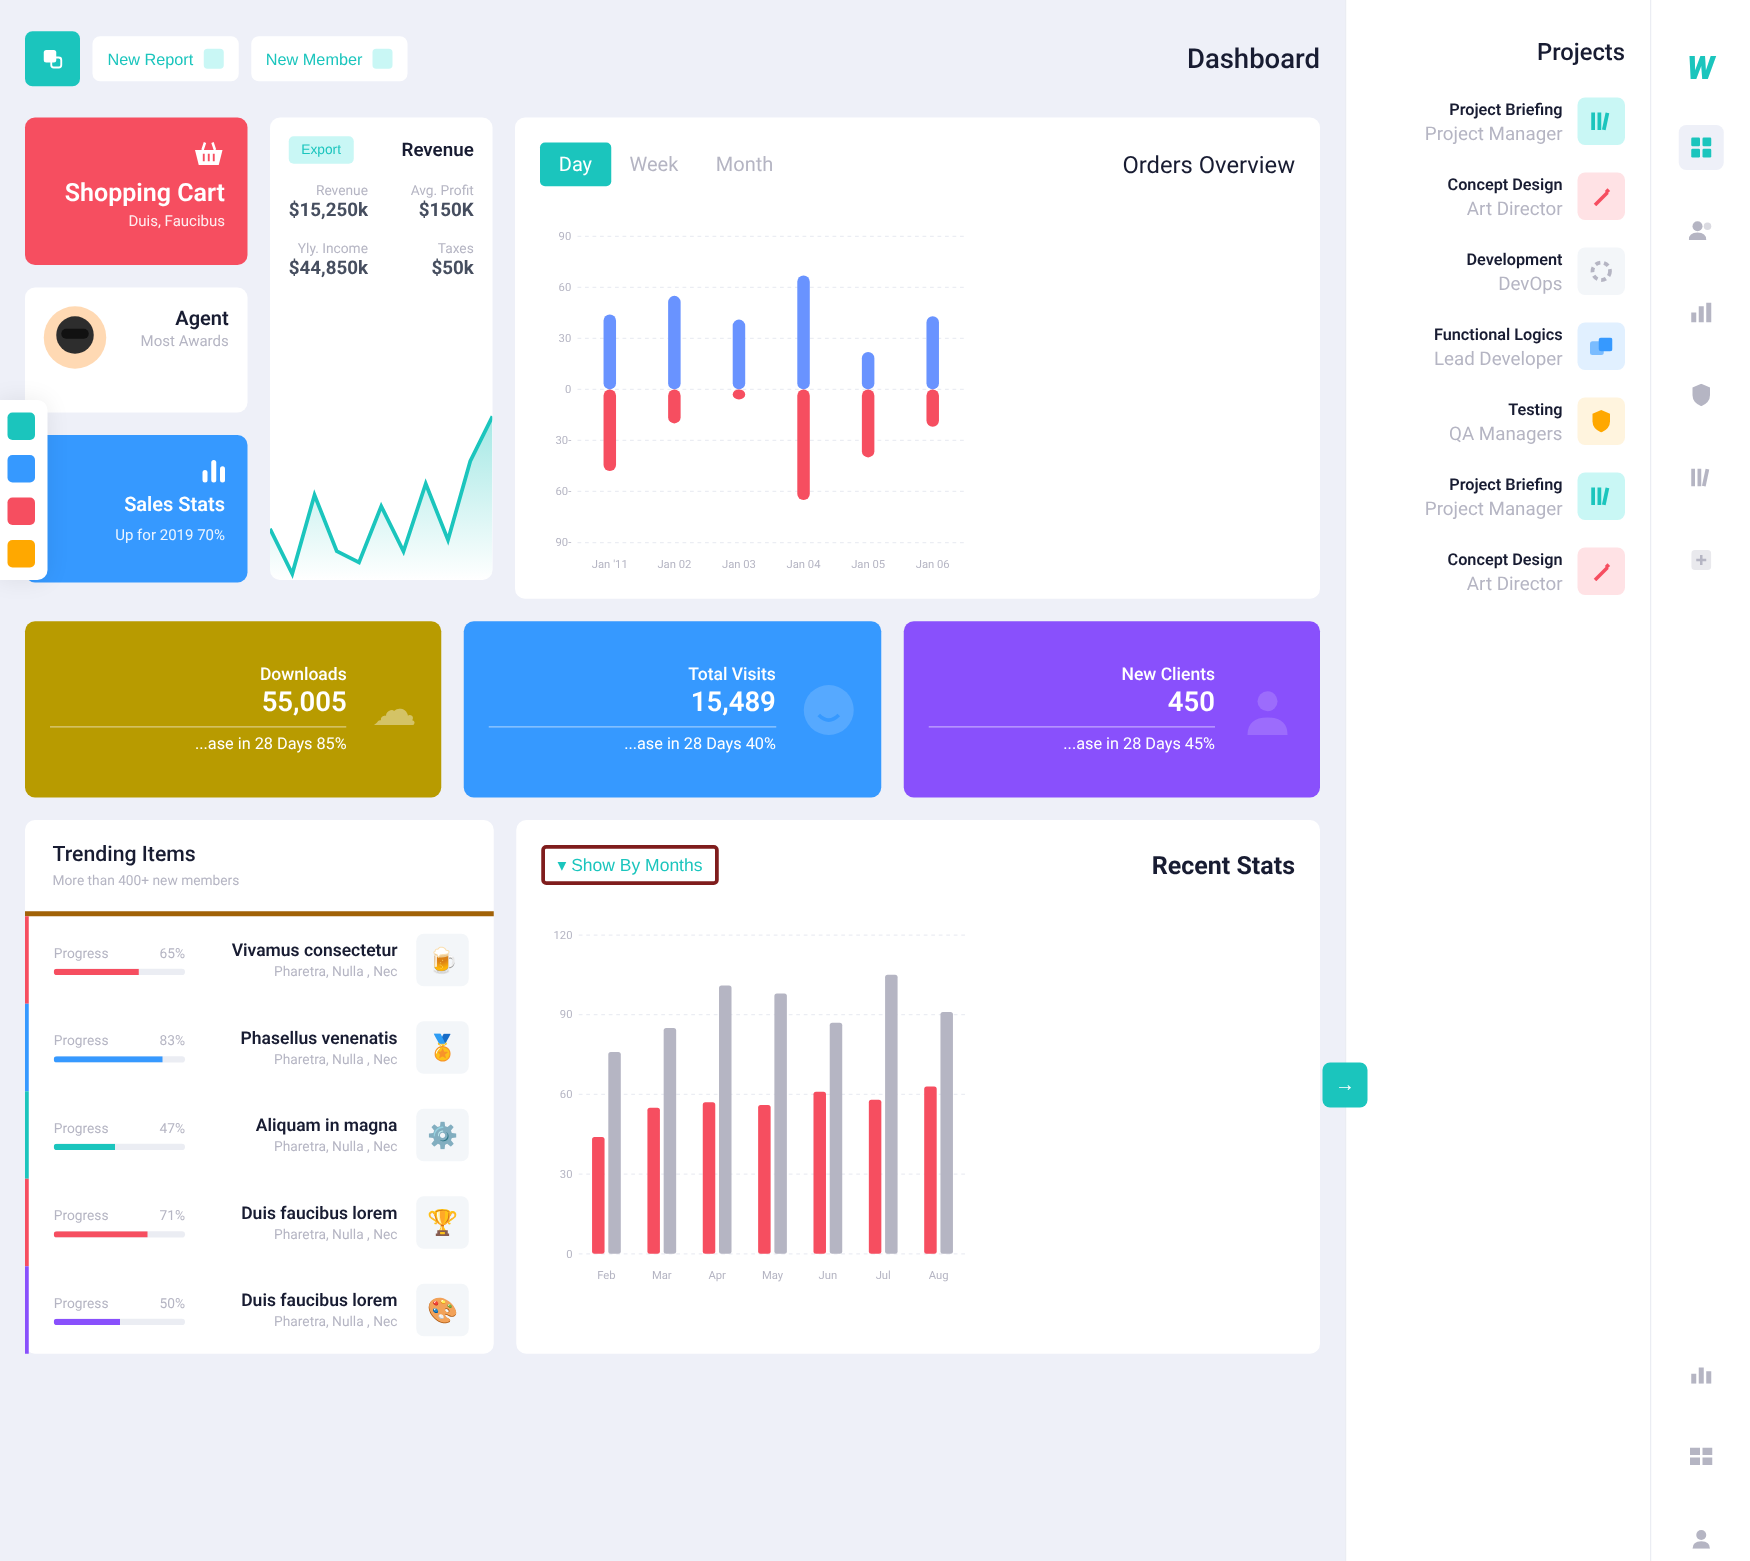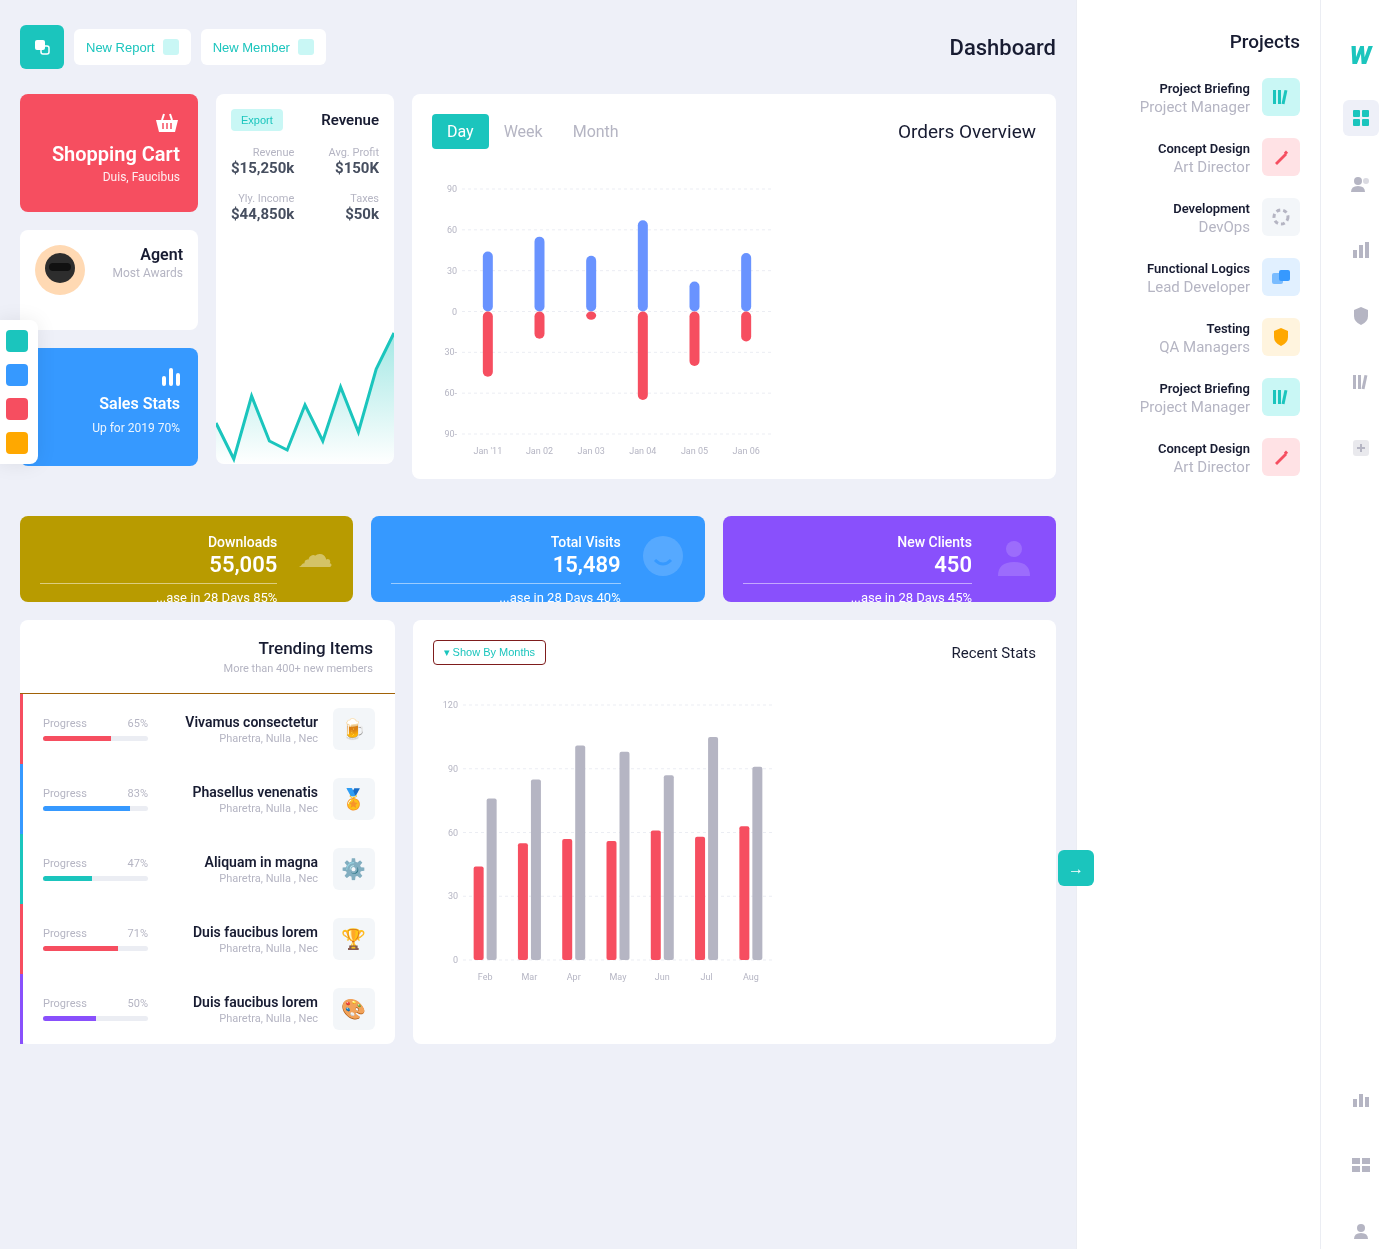"Downloads" .stat-card { align-items: flex-start -> center; height: 86px -> 141px; margin-top: 19px -> none }
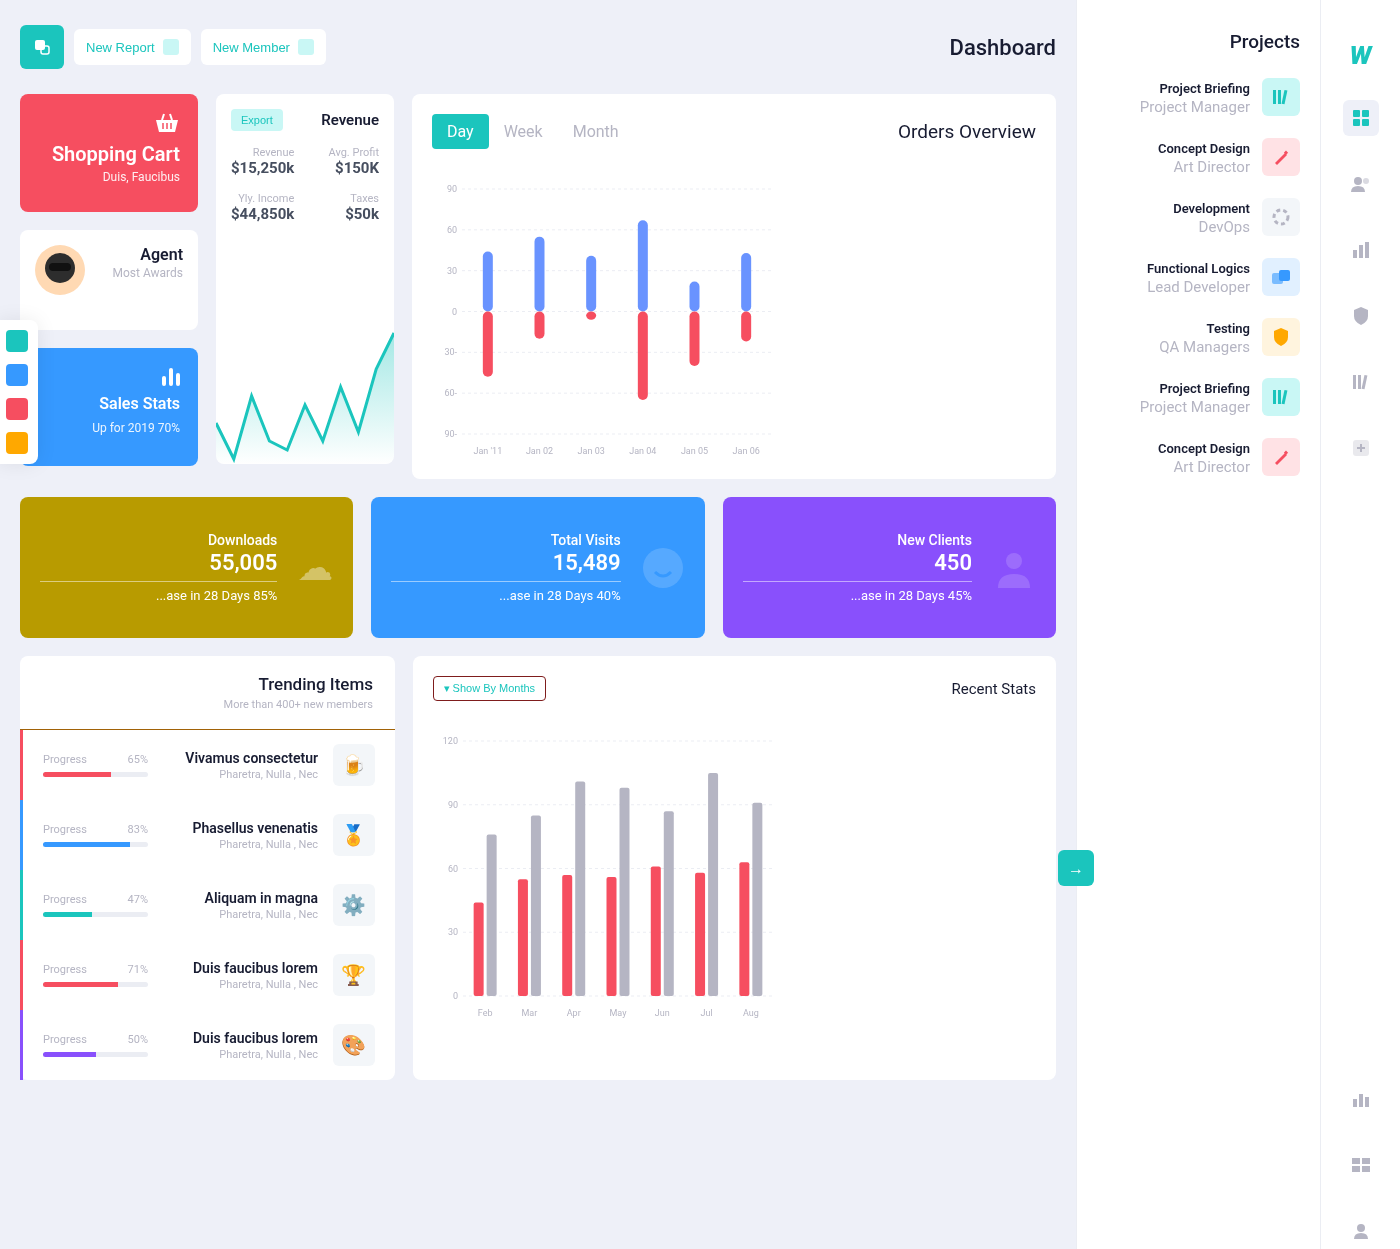"Trending Items" .trending-head { border-bottom: 1px solid #a16207 -> 4px solid #a16207; text-align: right -> none }
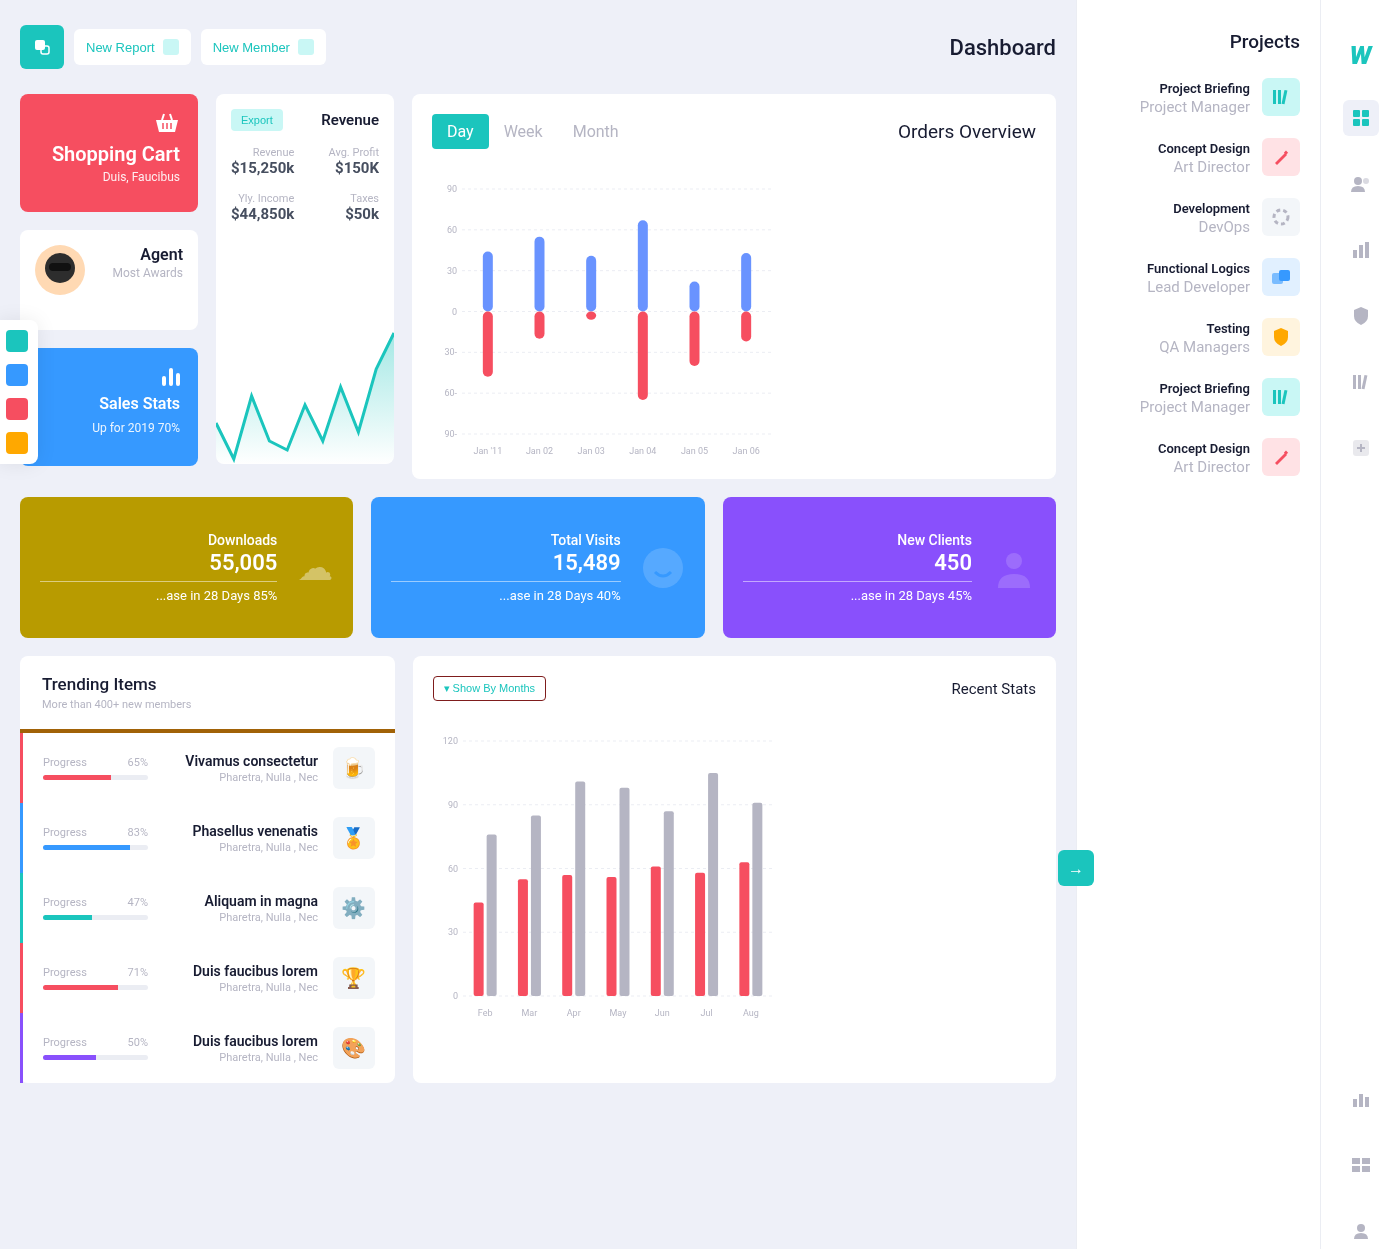"▾ Show By Months" .show-btn { border: 1px solid #7f1d1d -> 3px solid #7f1d1d; font-size: 11px -> 14px }
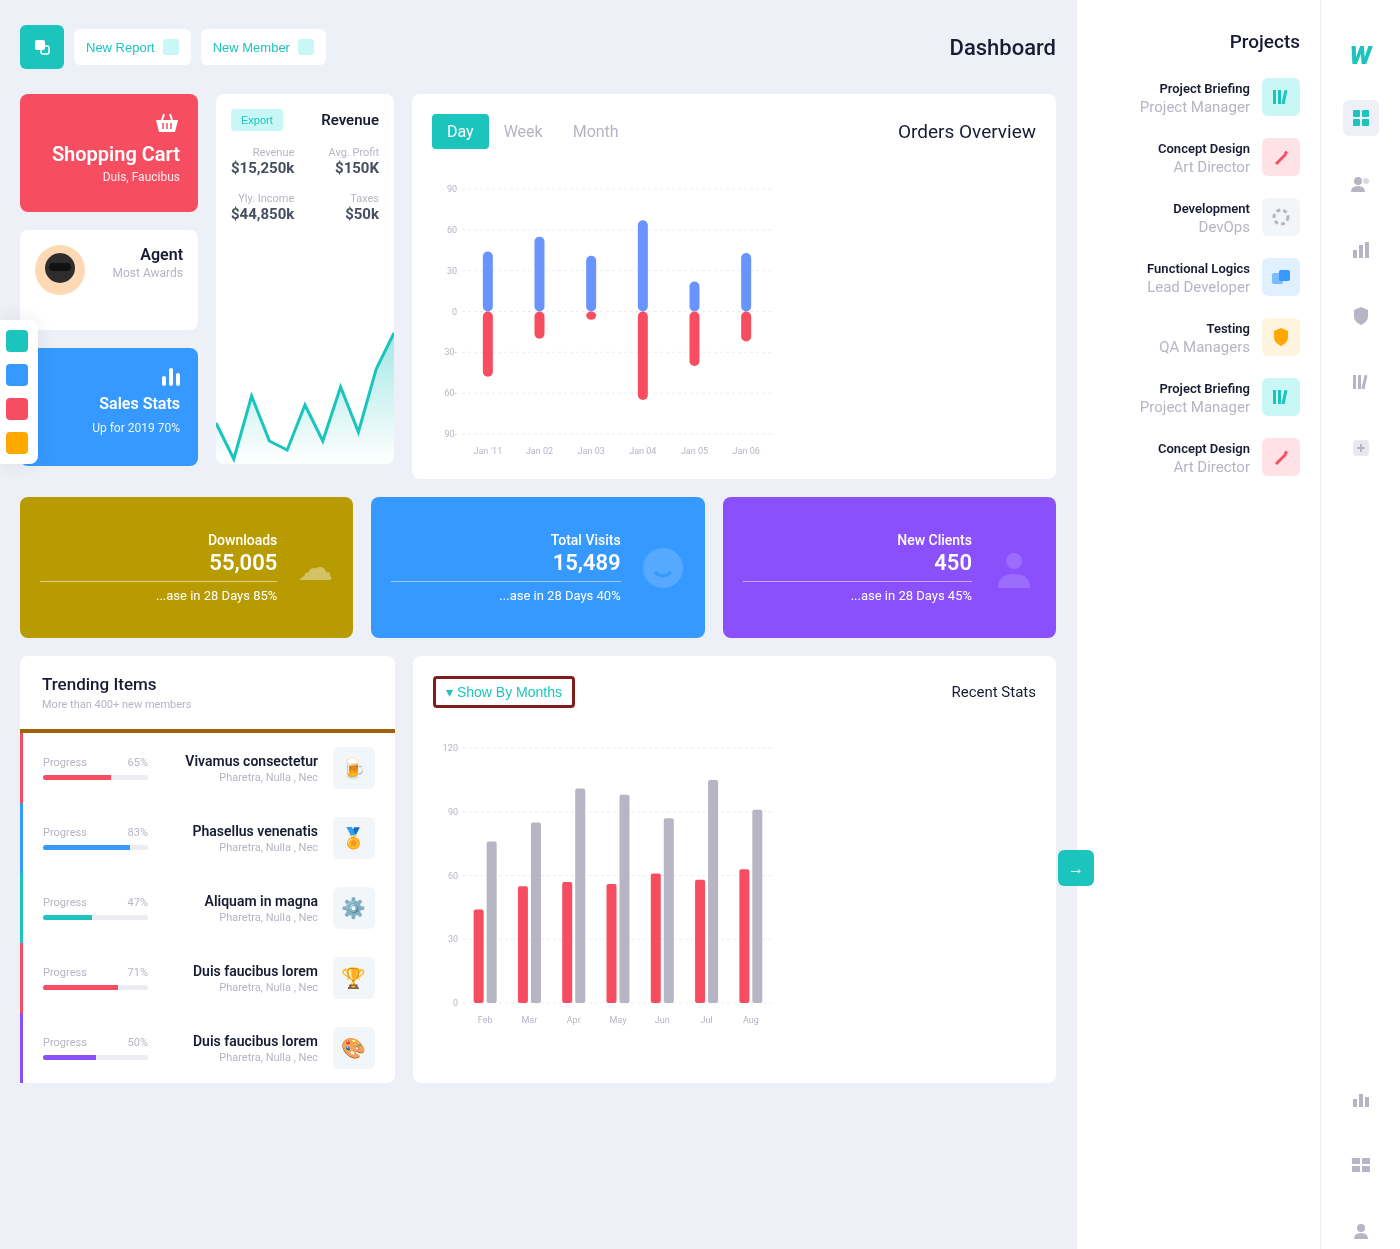"Recent Stats" .recent-head h3 { font-size: 15px -> 20px; font-weight: 400 -> 700 }
